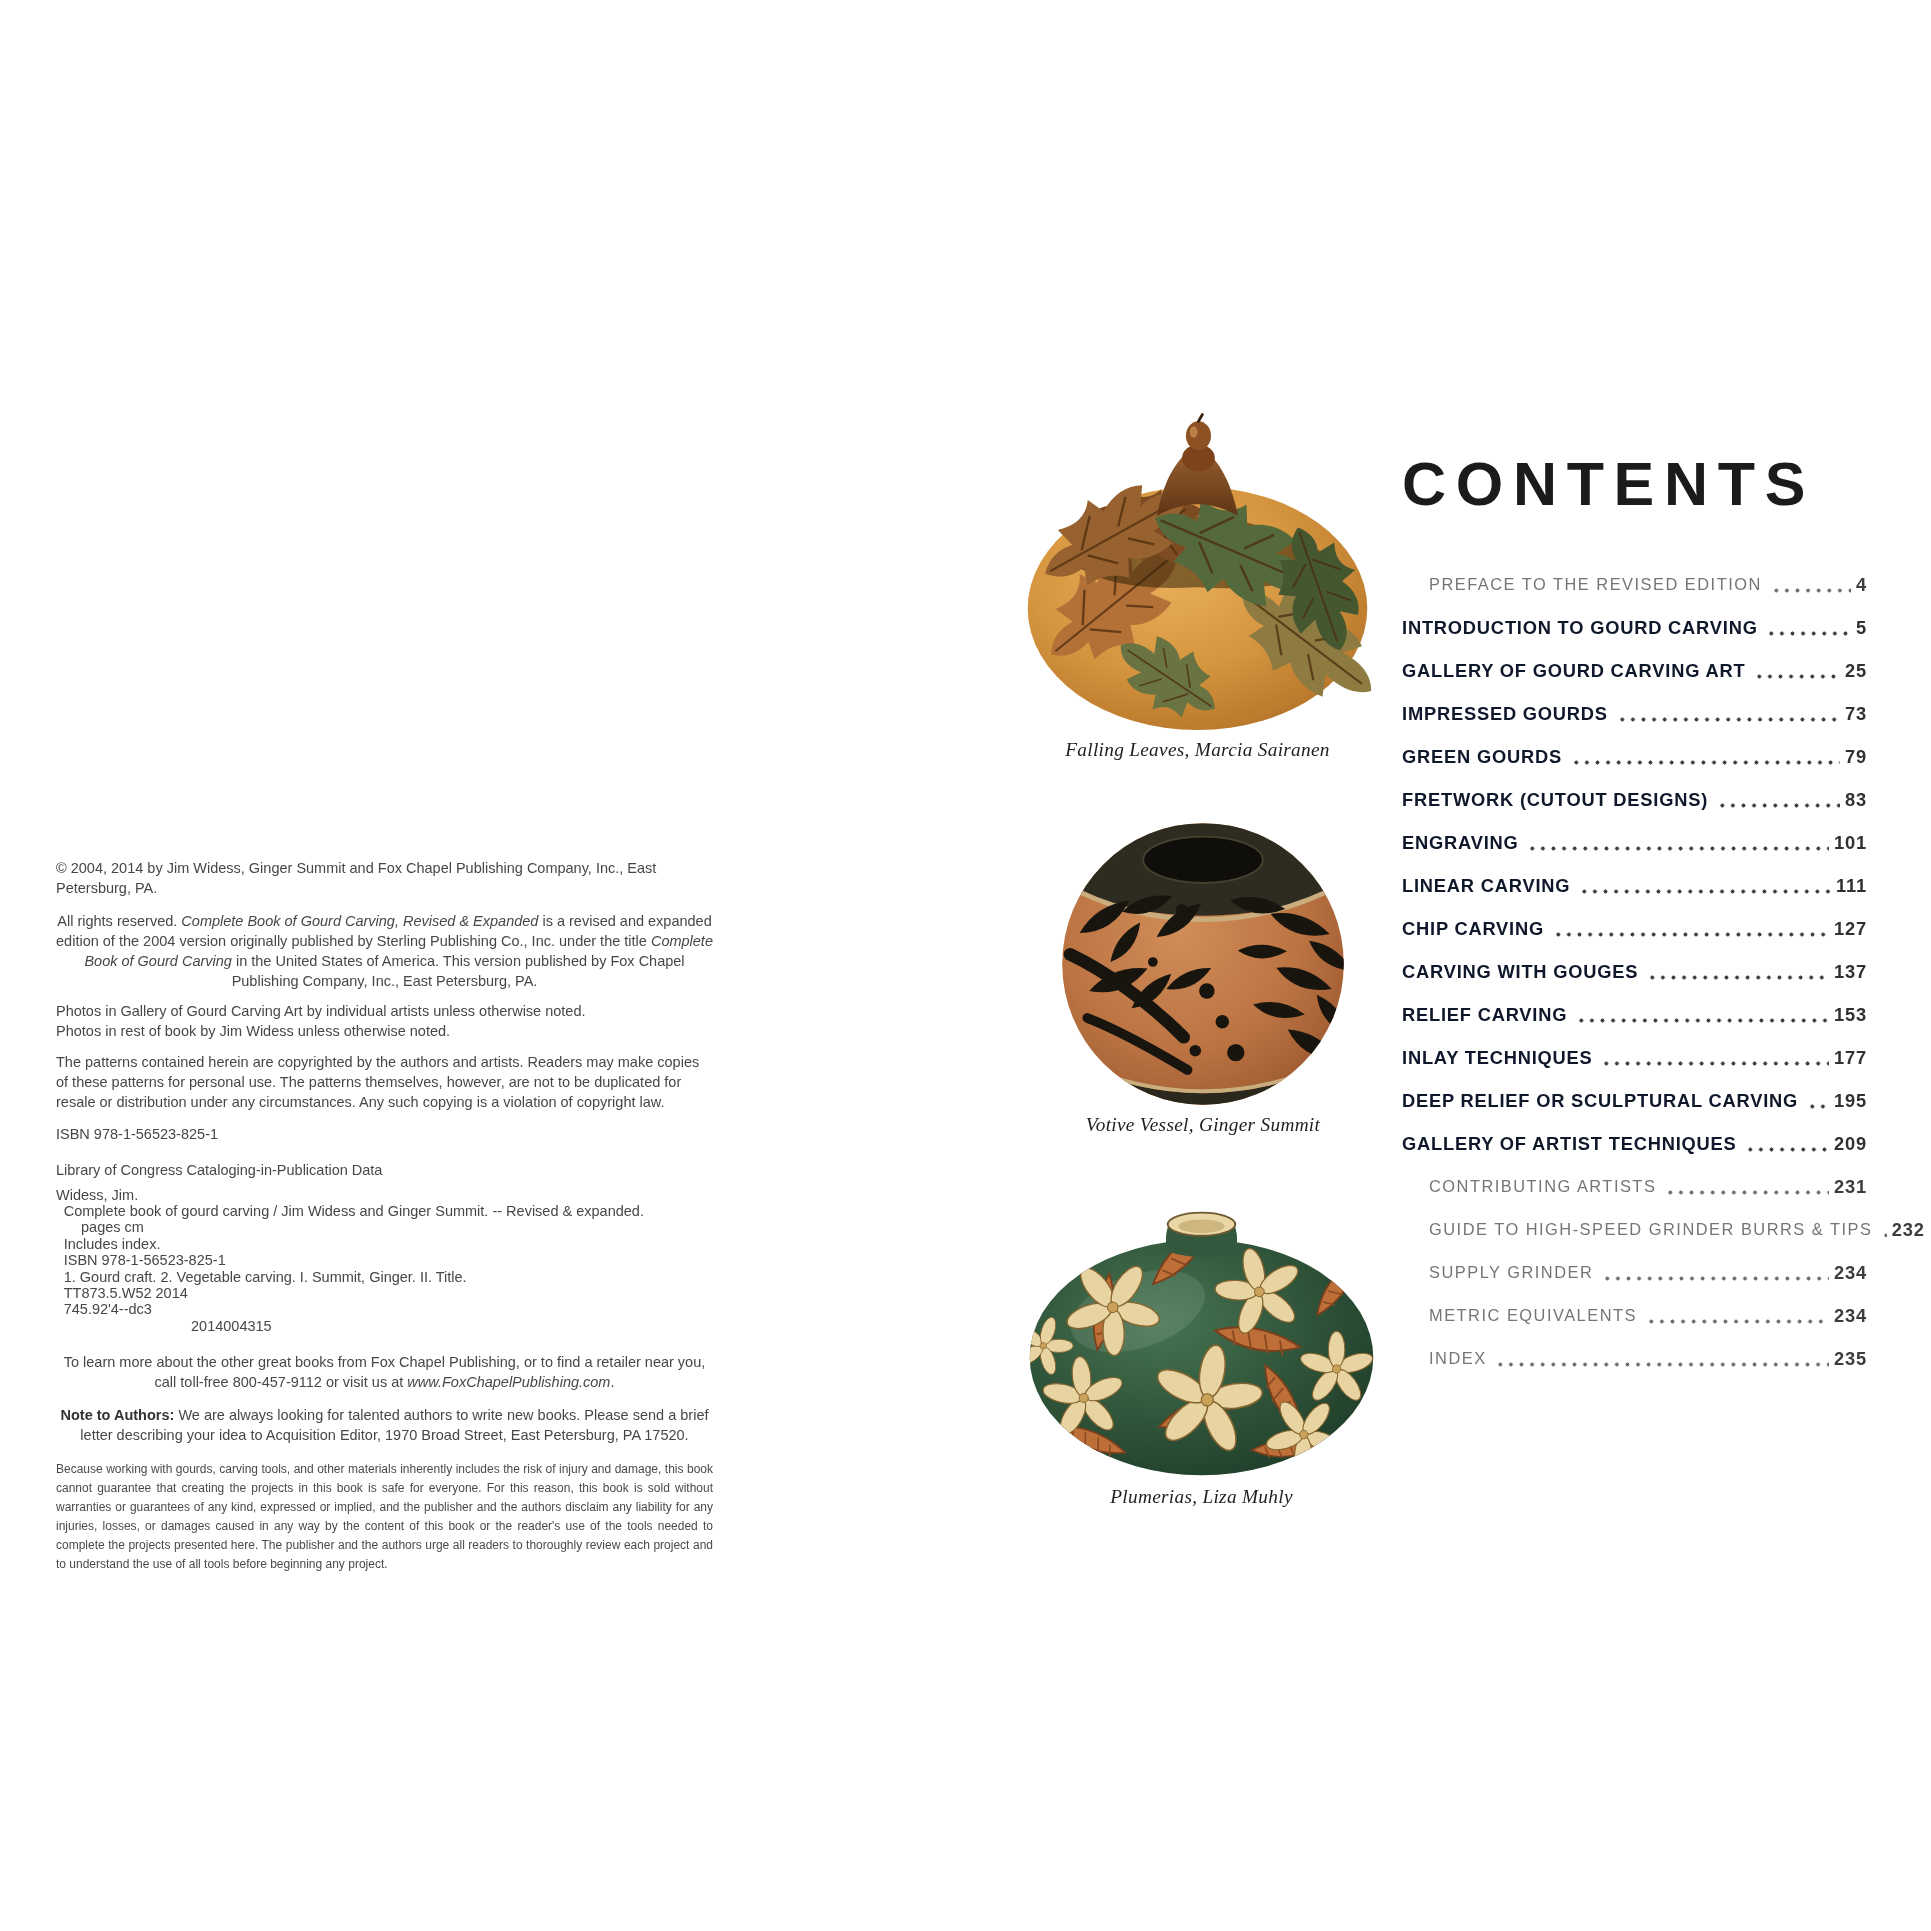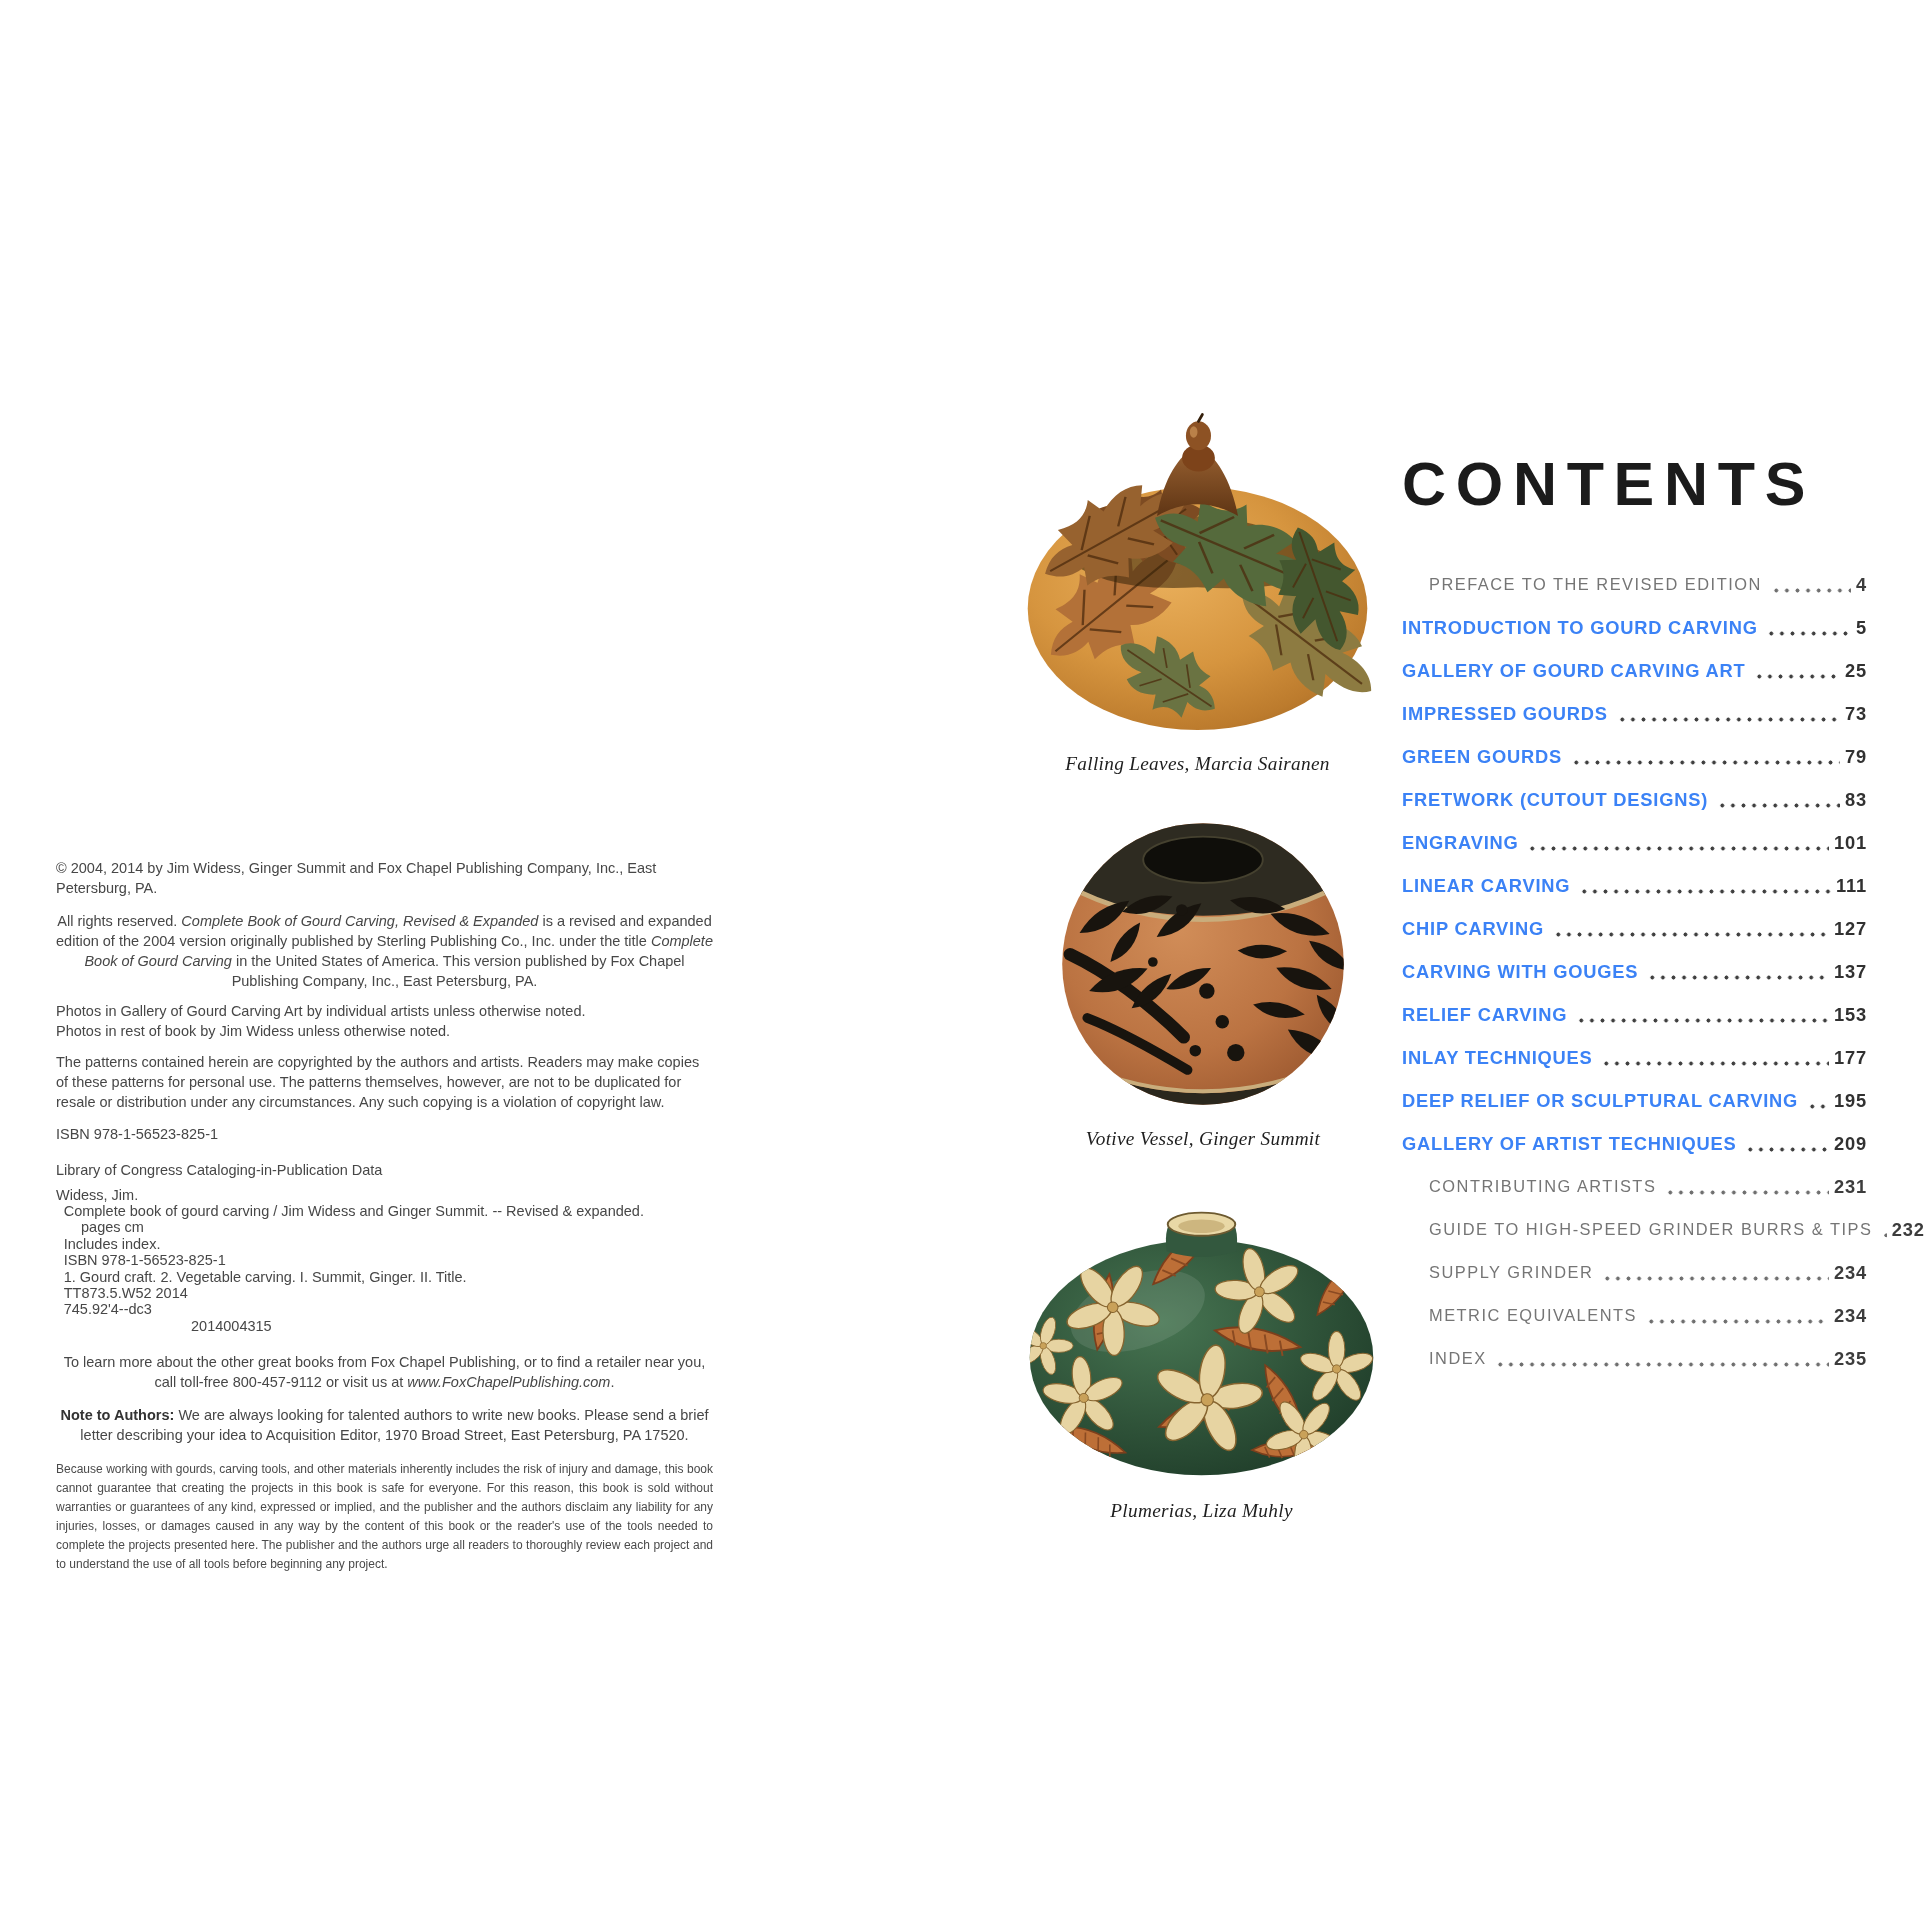"INTRODUCTION TO GOURD CARVING" .toc-row .lbl { color: #3b82f6 -> #0f172a }
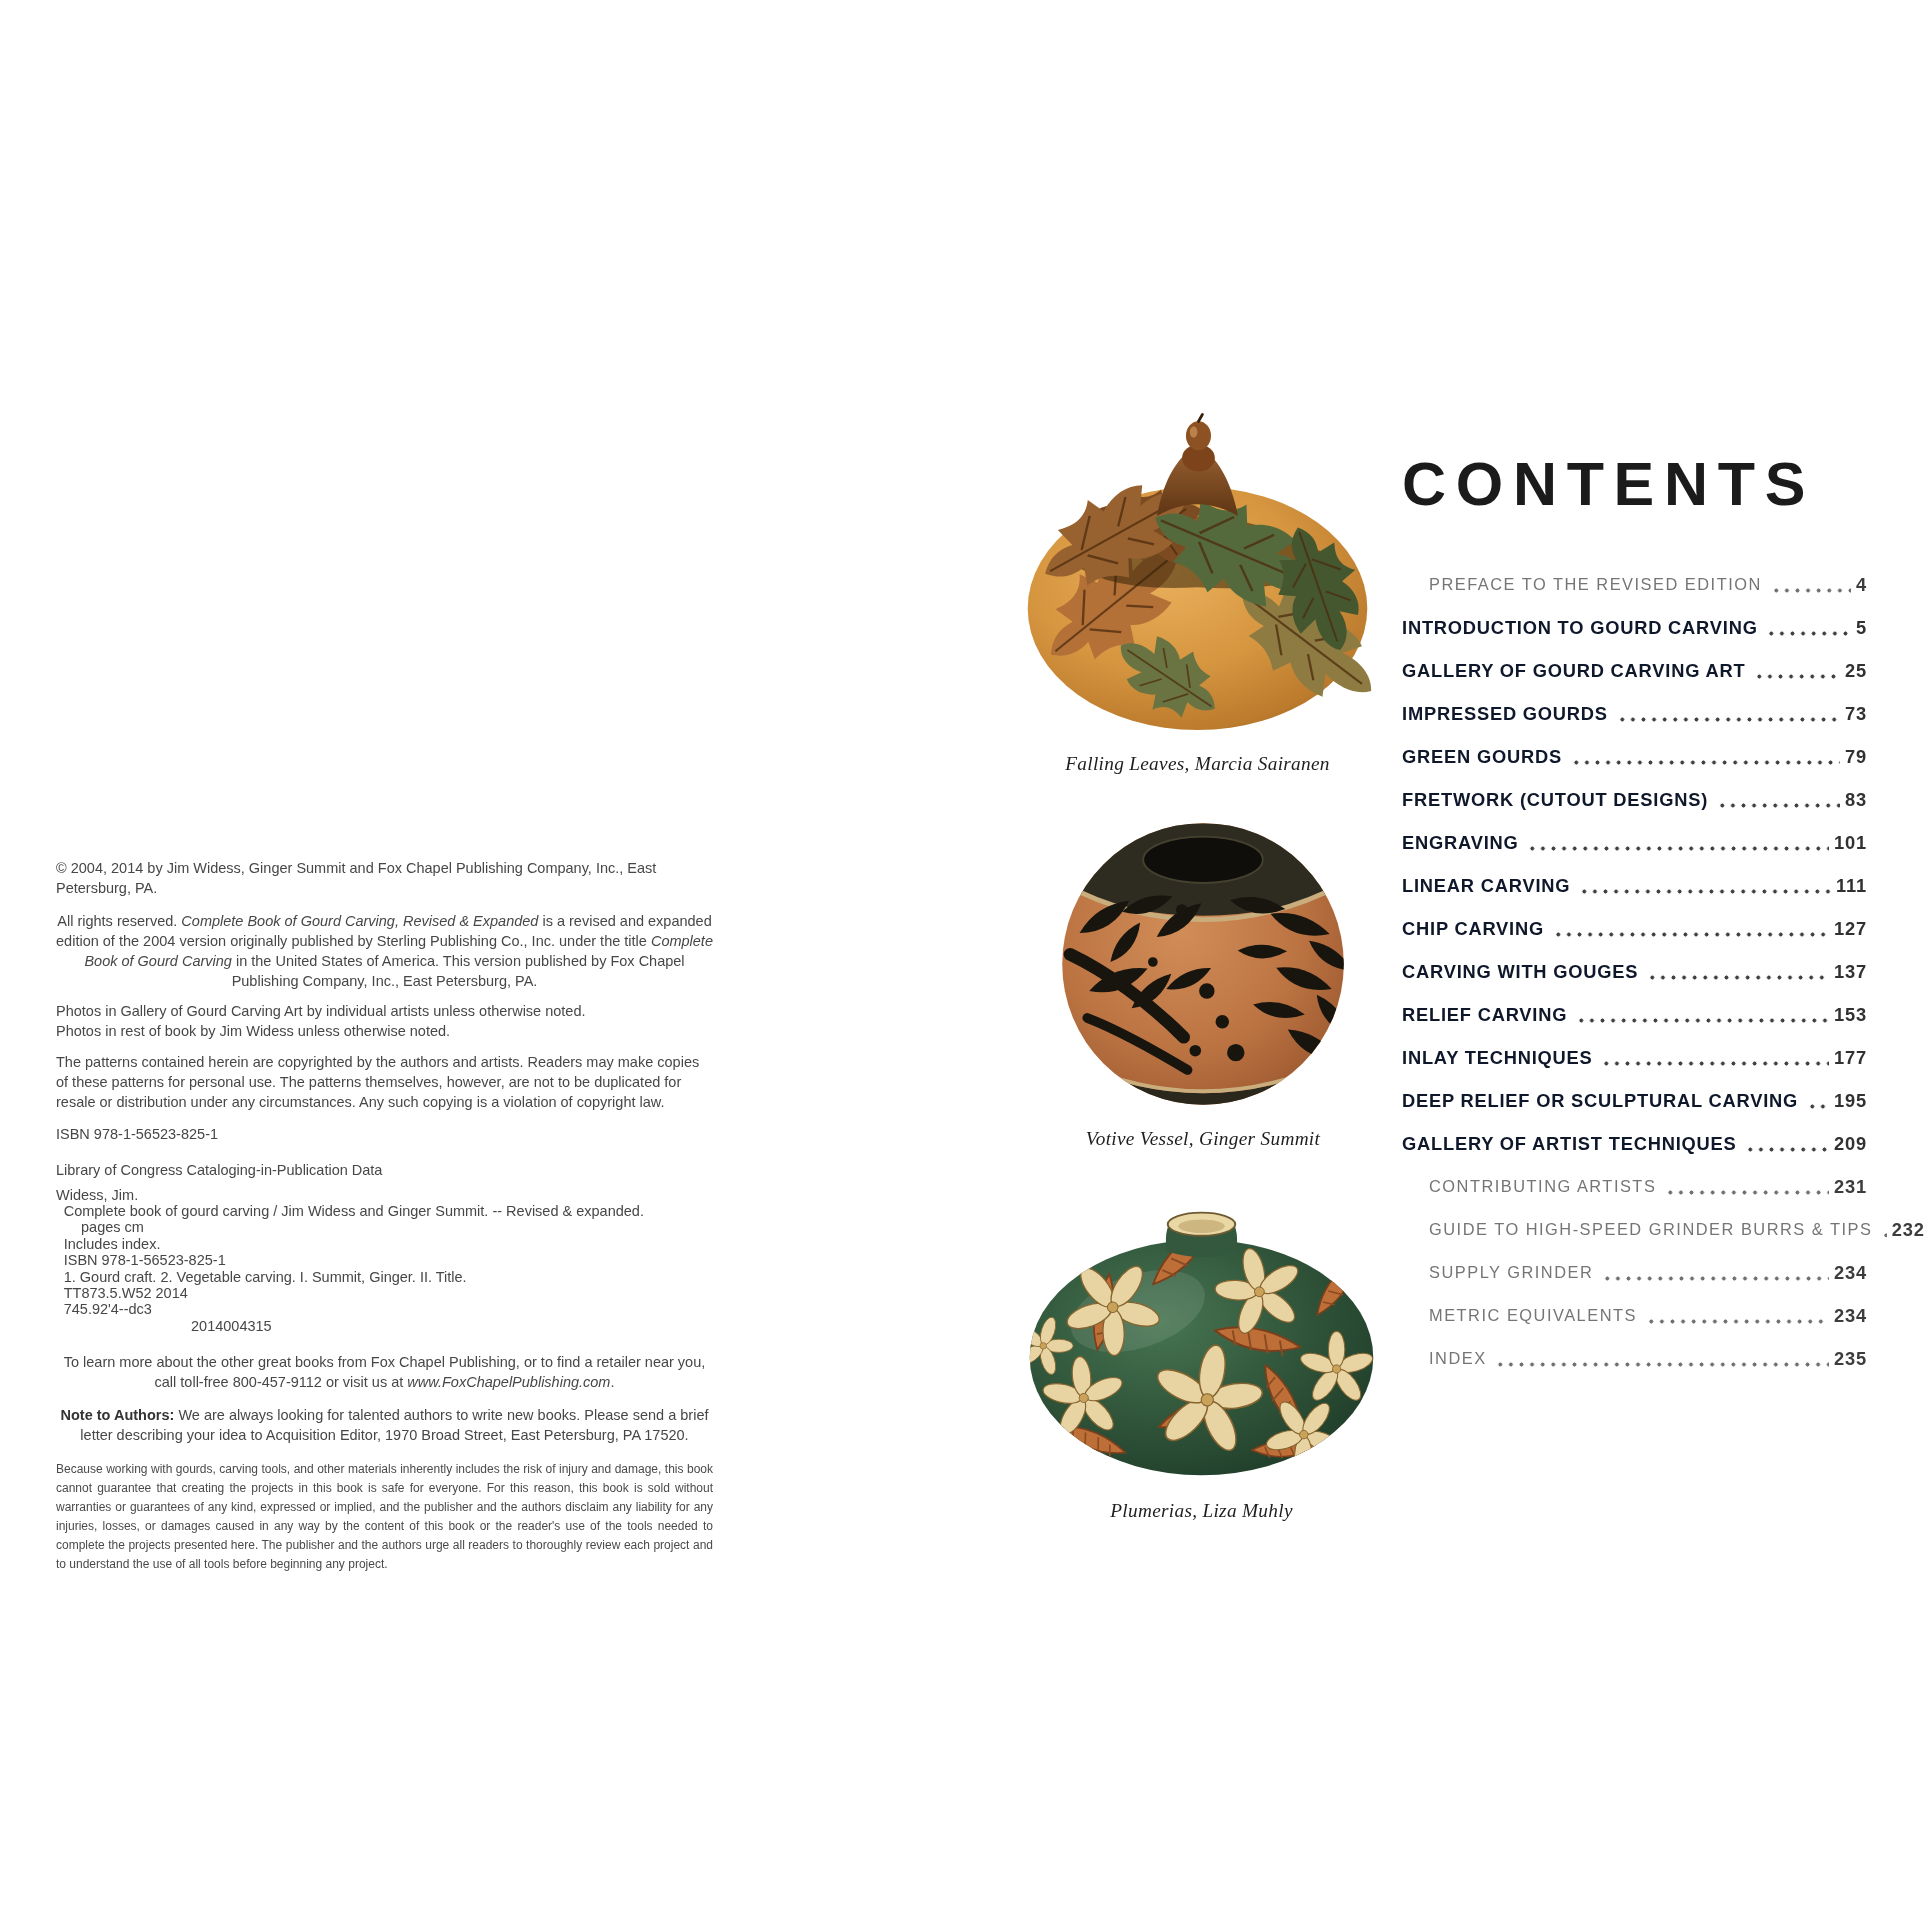"Falling Leaves, Marcia Sairanen" figcaption { margin-top: 21px -> 7px }
